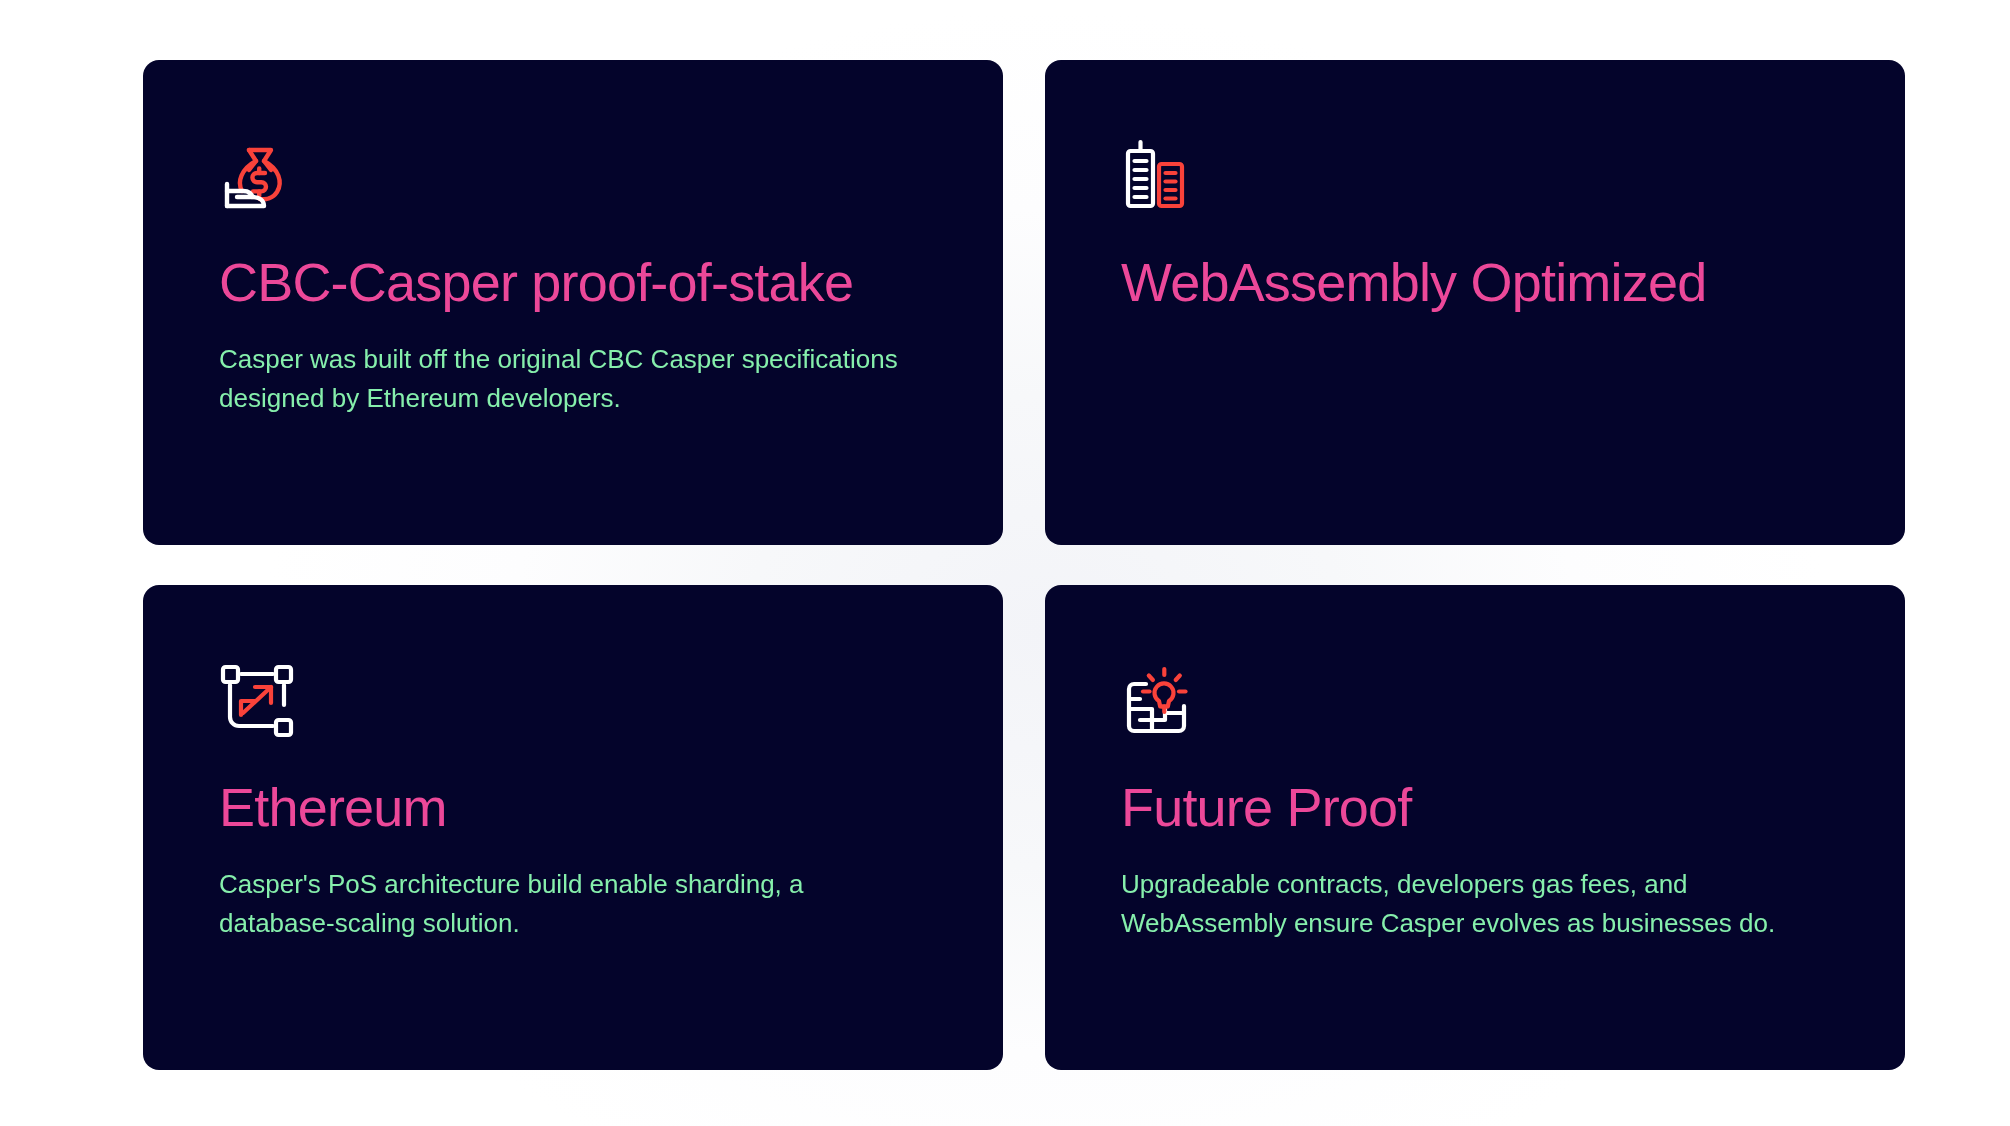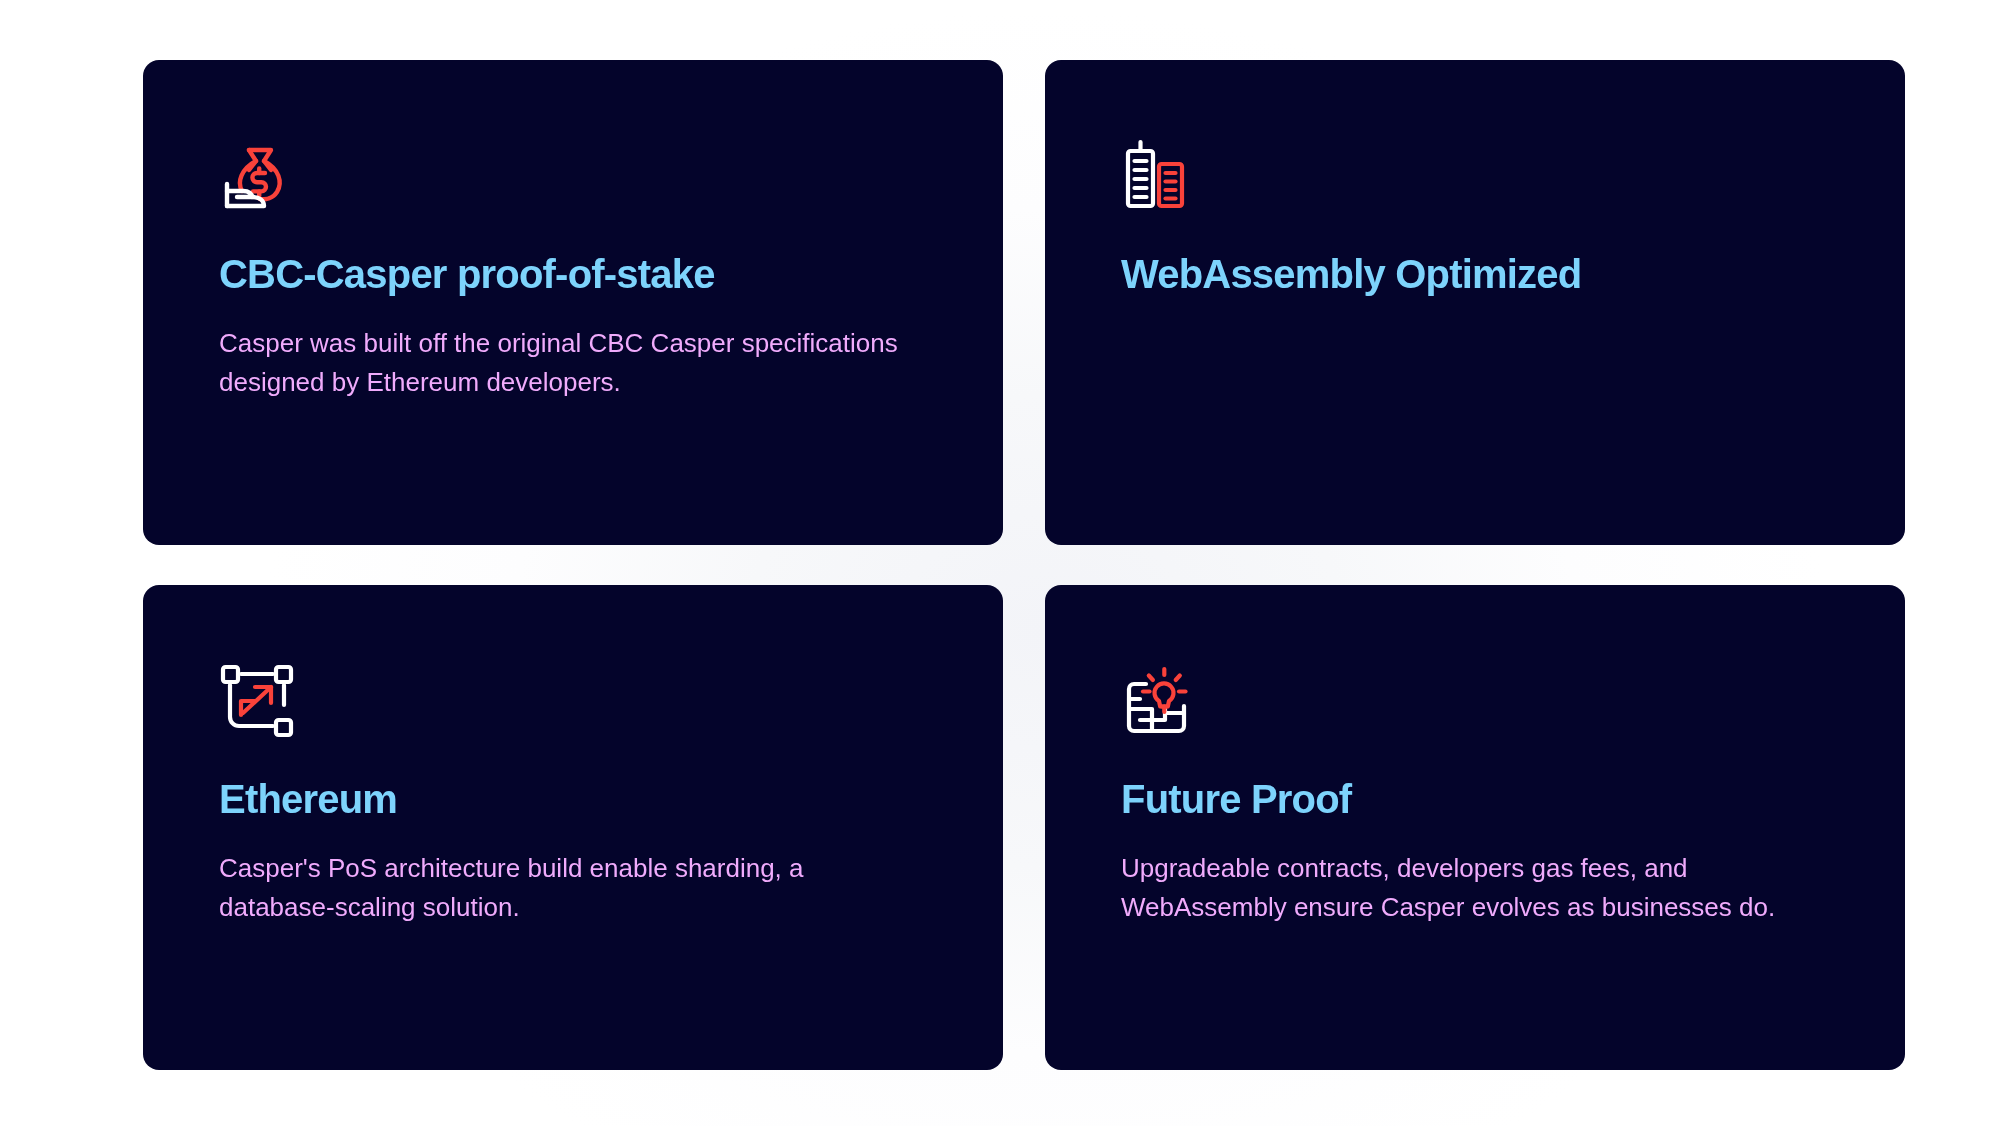"CBC-Casper proof-of-stake" .card-title { color: #7dd3fc -> #ec4899; font-size: 40px -> 54px; font-weight: 700 -> 400 }
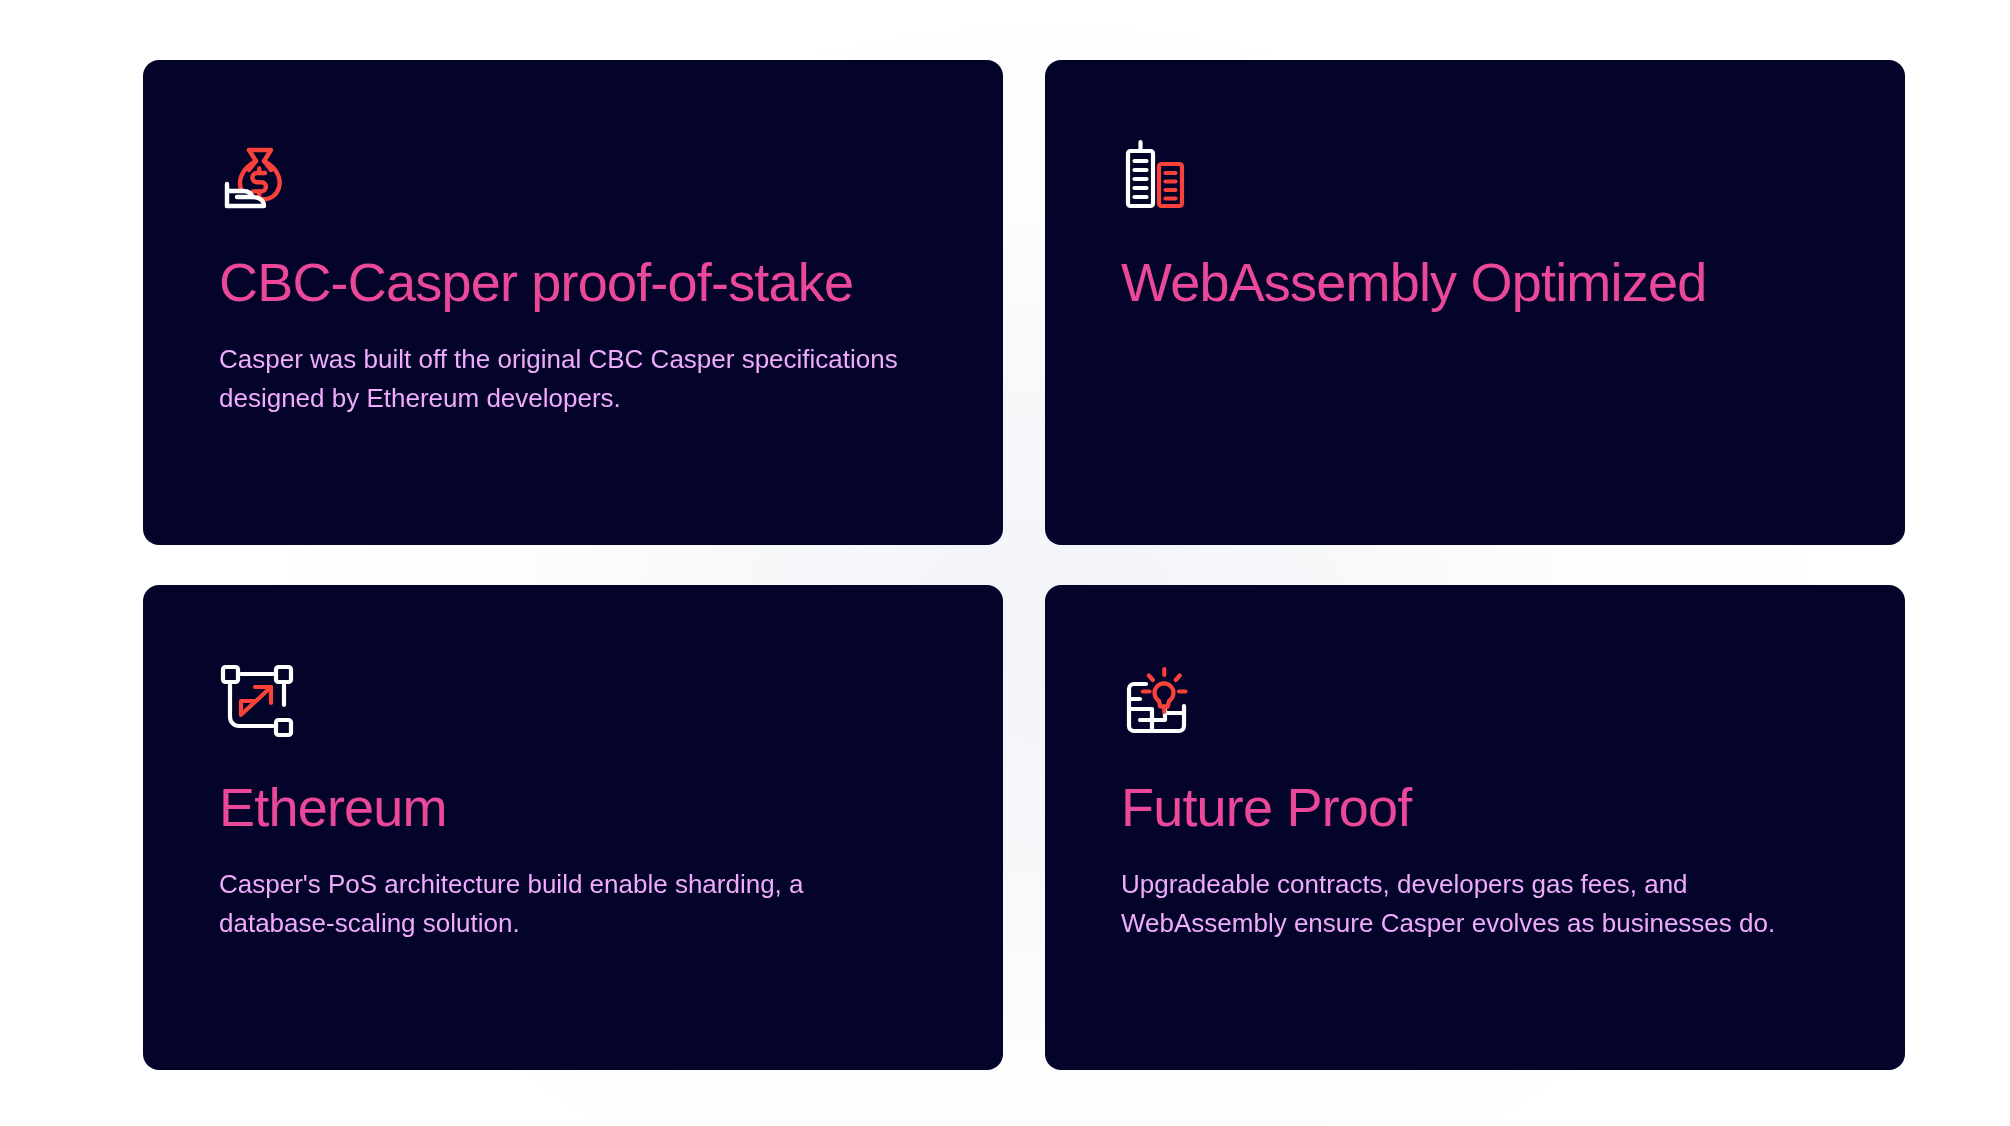"Casper was built off the" .card-body { color: #f0abfc -> #86efac }
